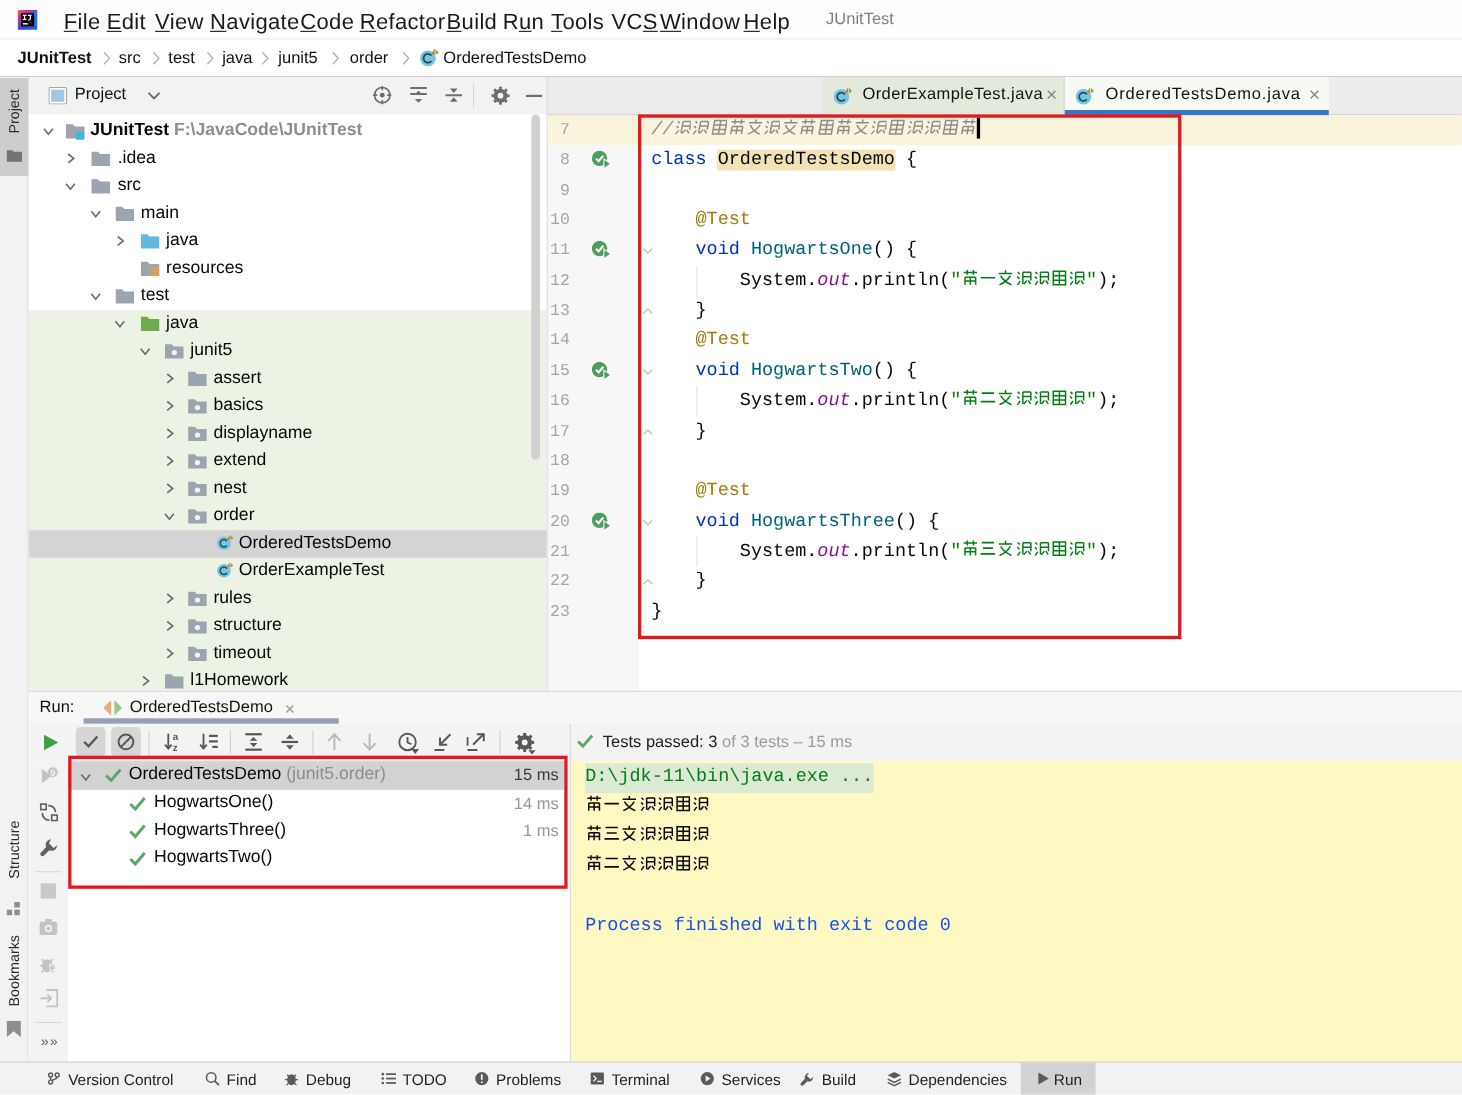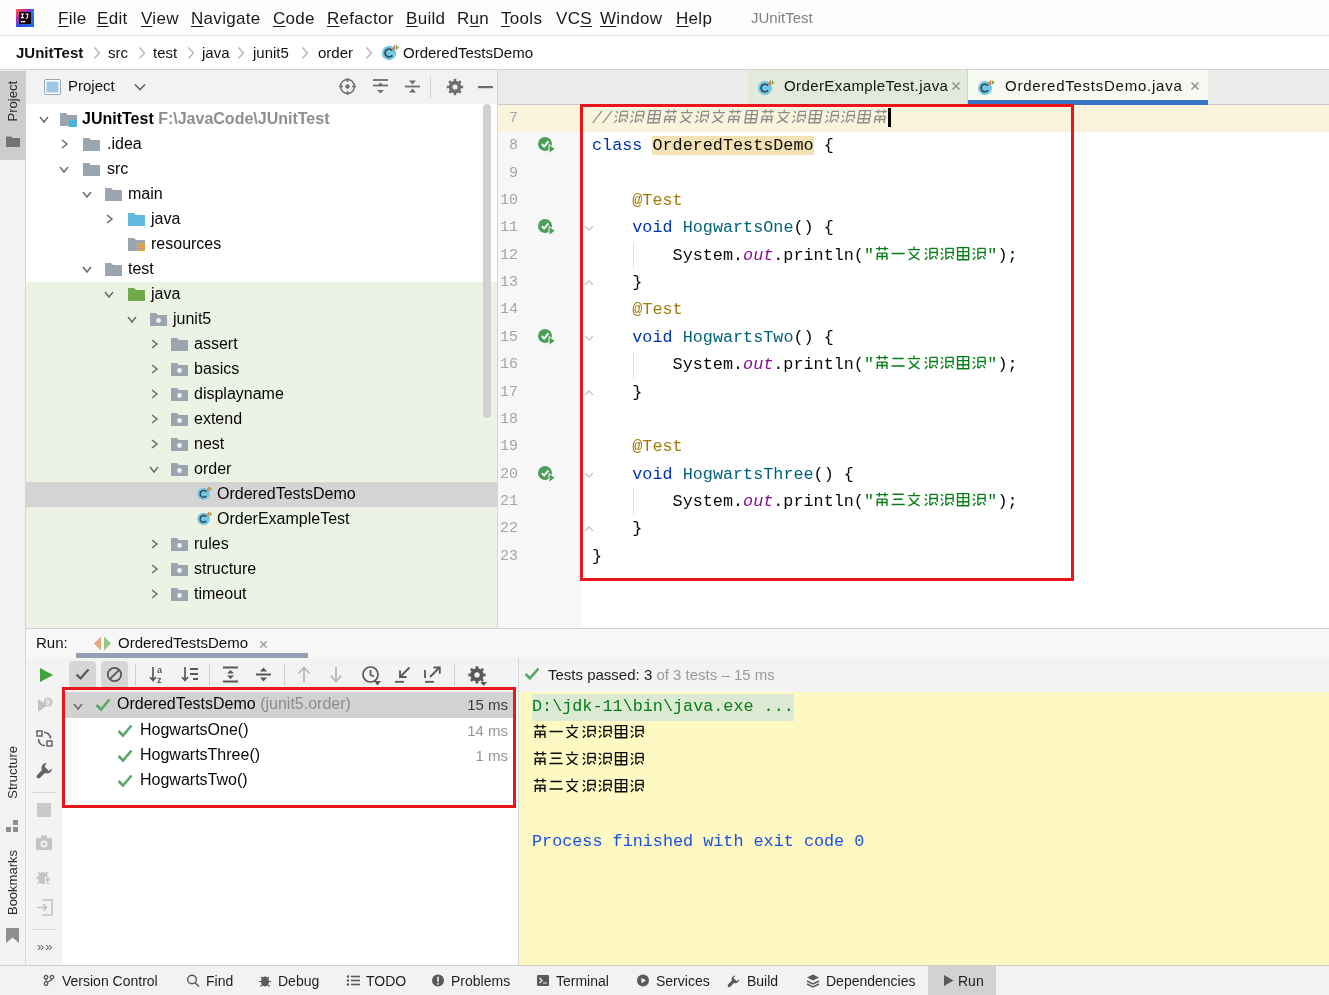"File" #menubar .mi { font-size: 17px -> 20px }
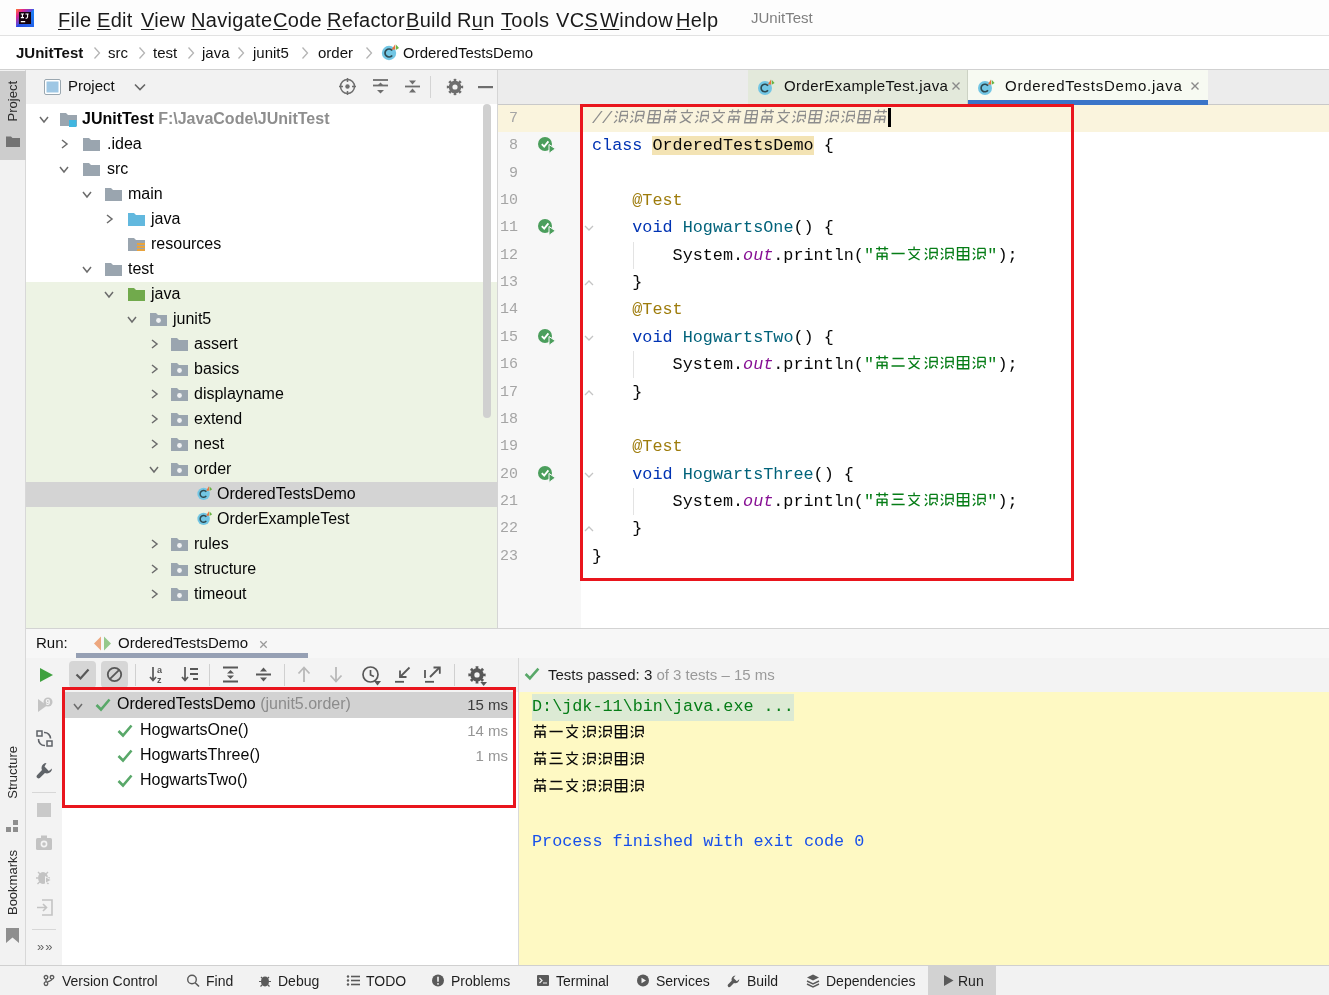"l1Homework" div.trow { html: none -> <div> <svg> <polyline></polyline> </svg> <svg> <path></path> </svg> <div>l1Homework</div> </div> }
